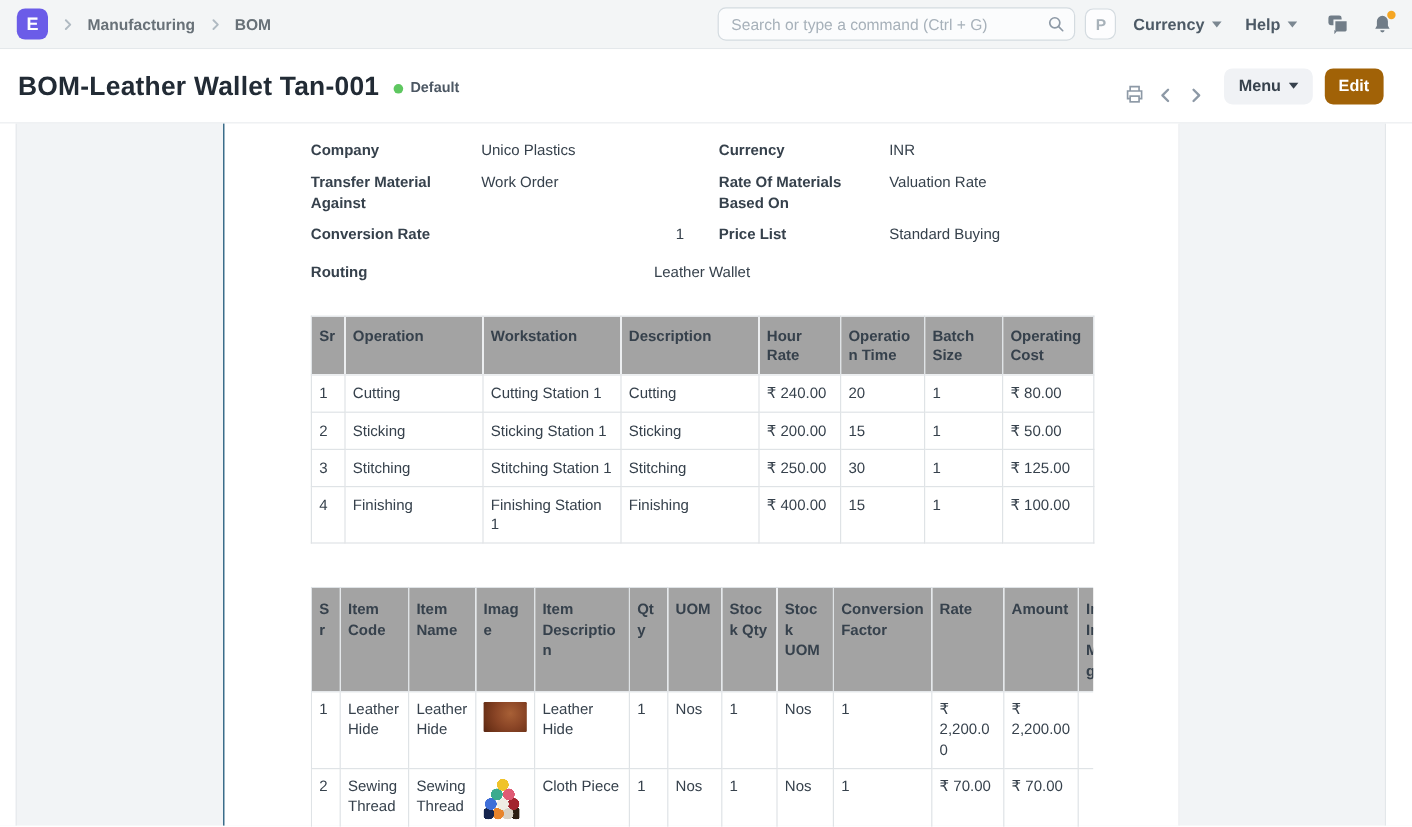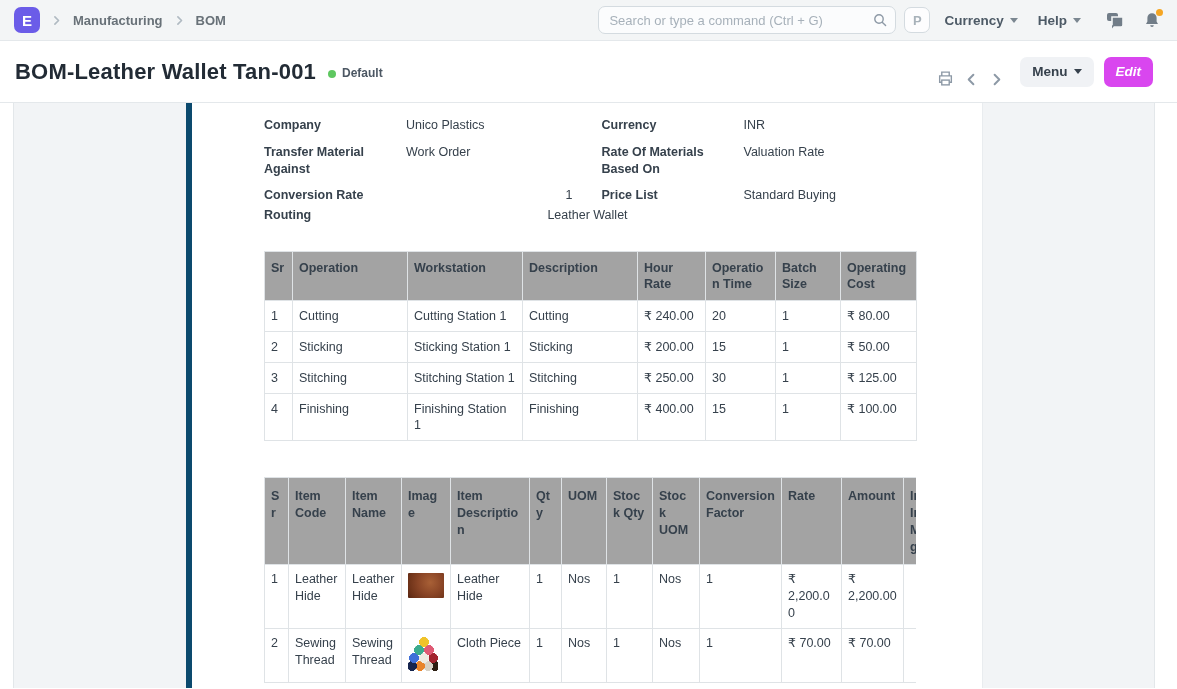"Edit" .btn-edit { background: #d946ef -> #a16207; font-style: italic -> none }
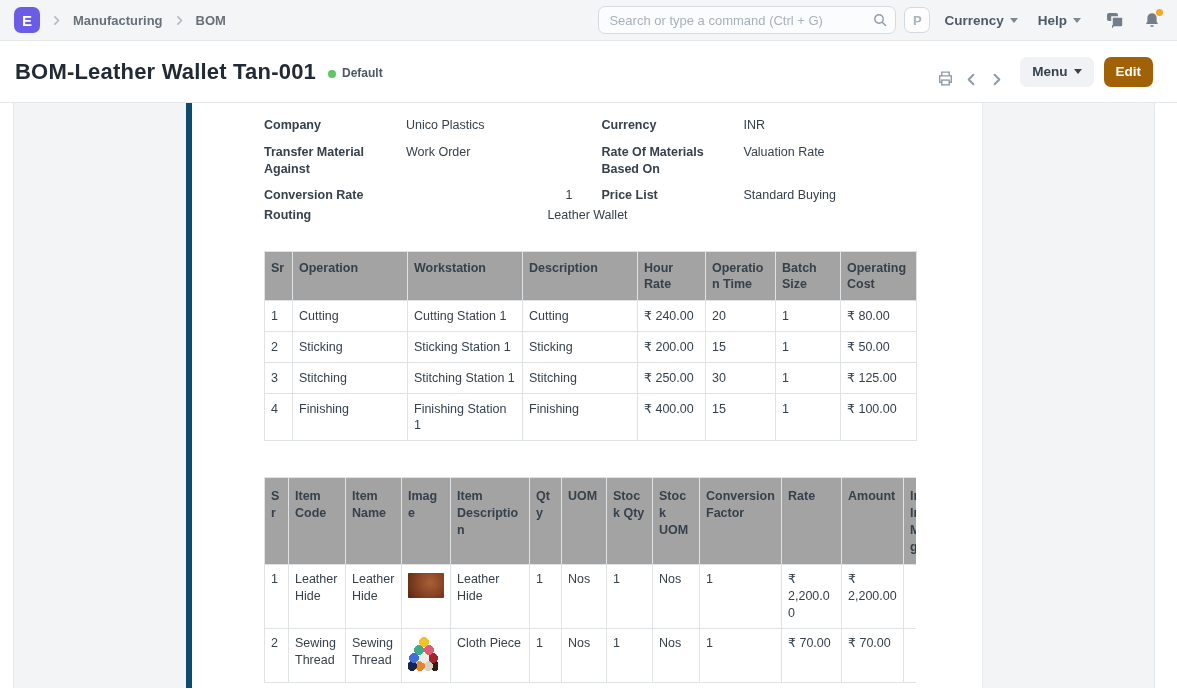"Company" .card { border-left: 6px solid #0c4a6e -> 1px solid #0c4a6e }
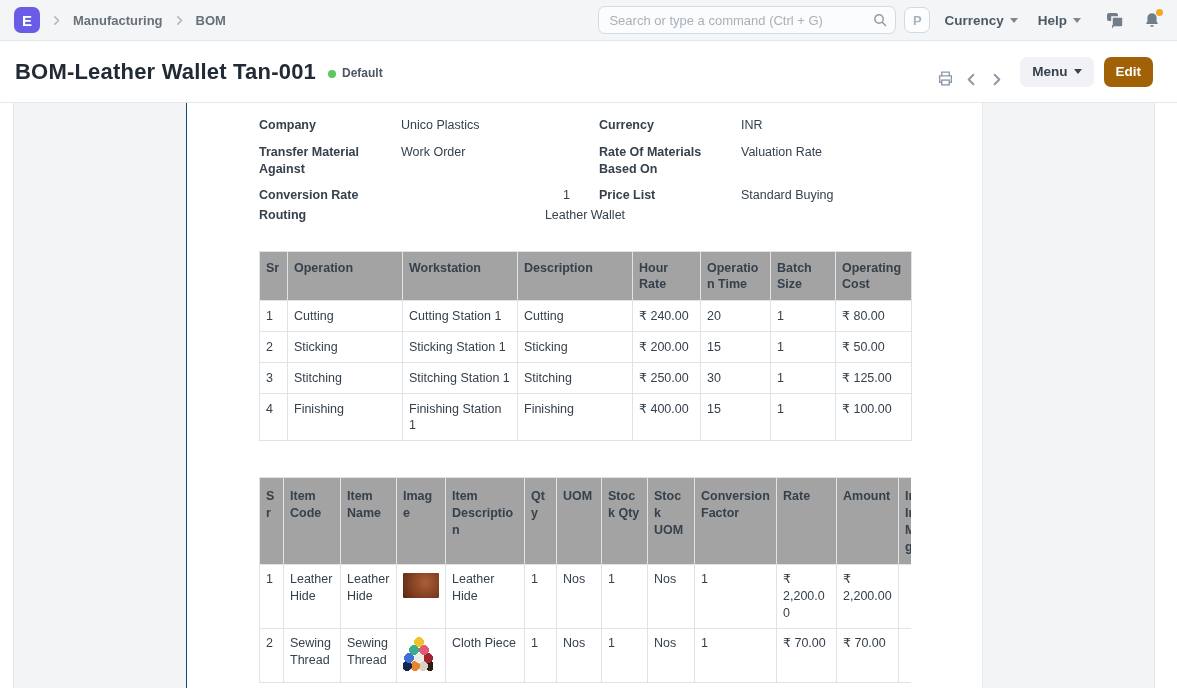"Conversion Rate" .mb3 { margin-bottom: 3px -> 15px }
